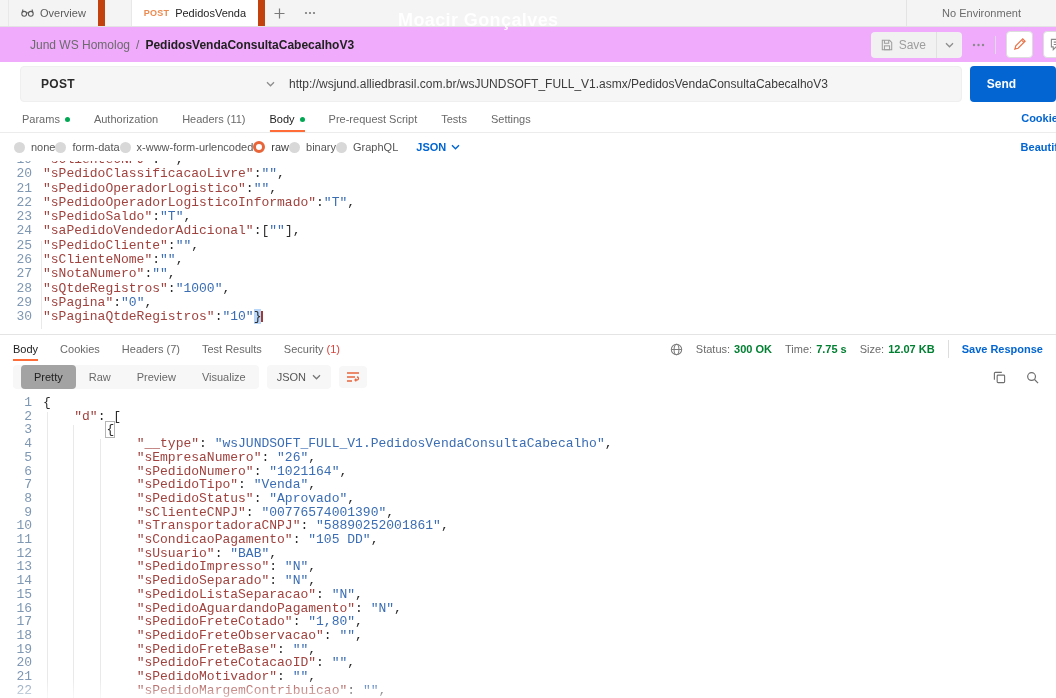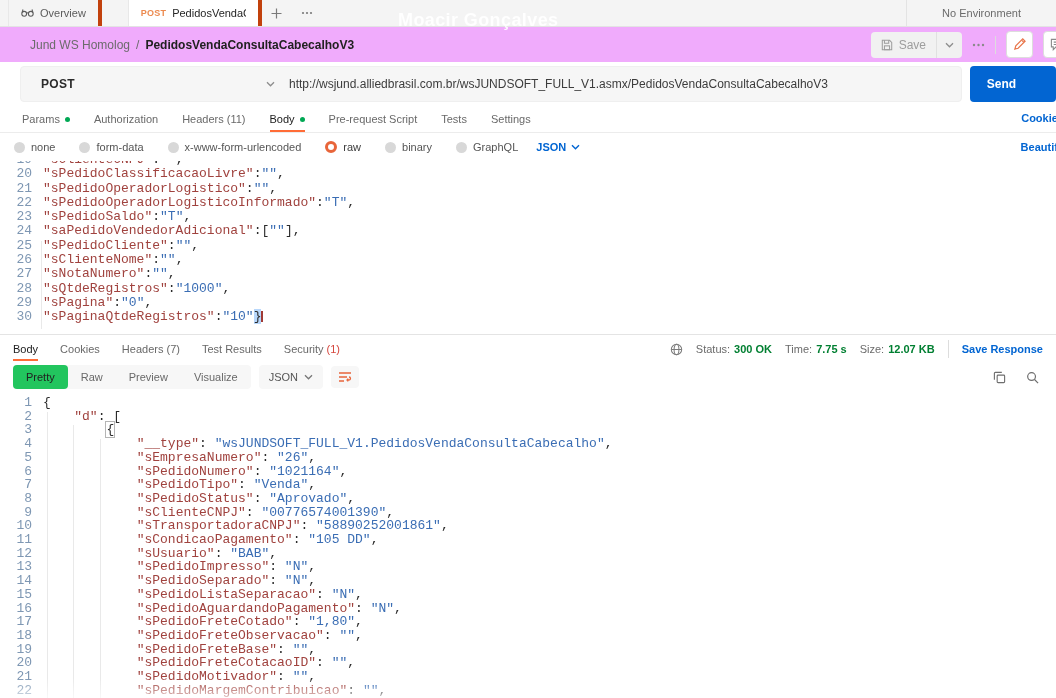"Overview" .tab { border-right: 4px solid #c2410c -> 7px solid #c2410c }
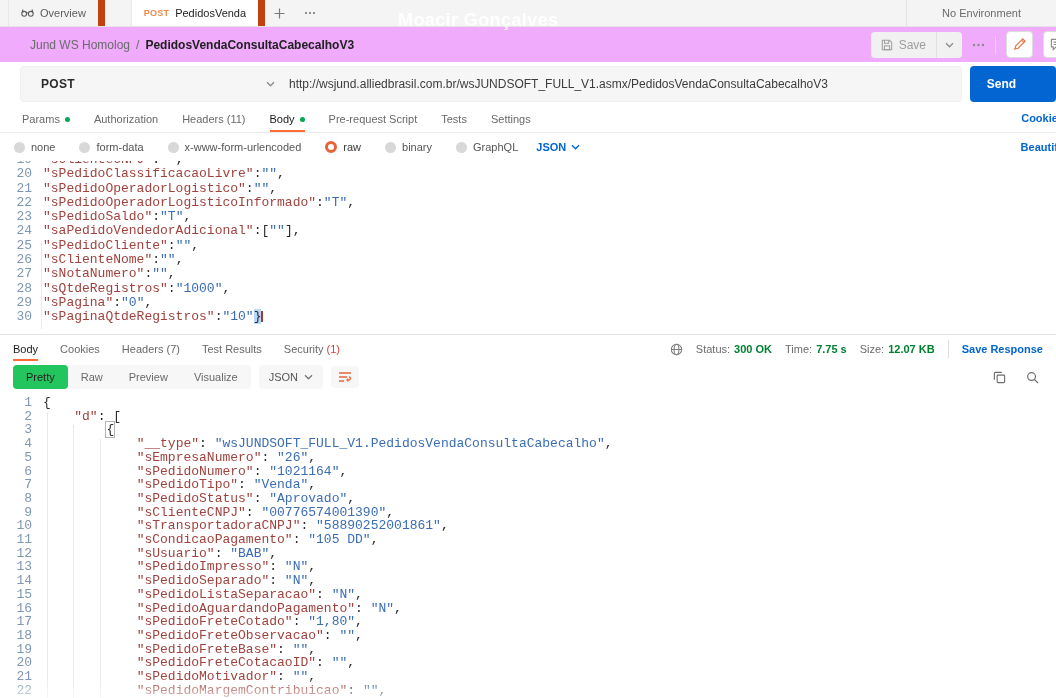"none" span { gap: 24px -> 0 }
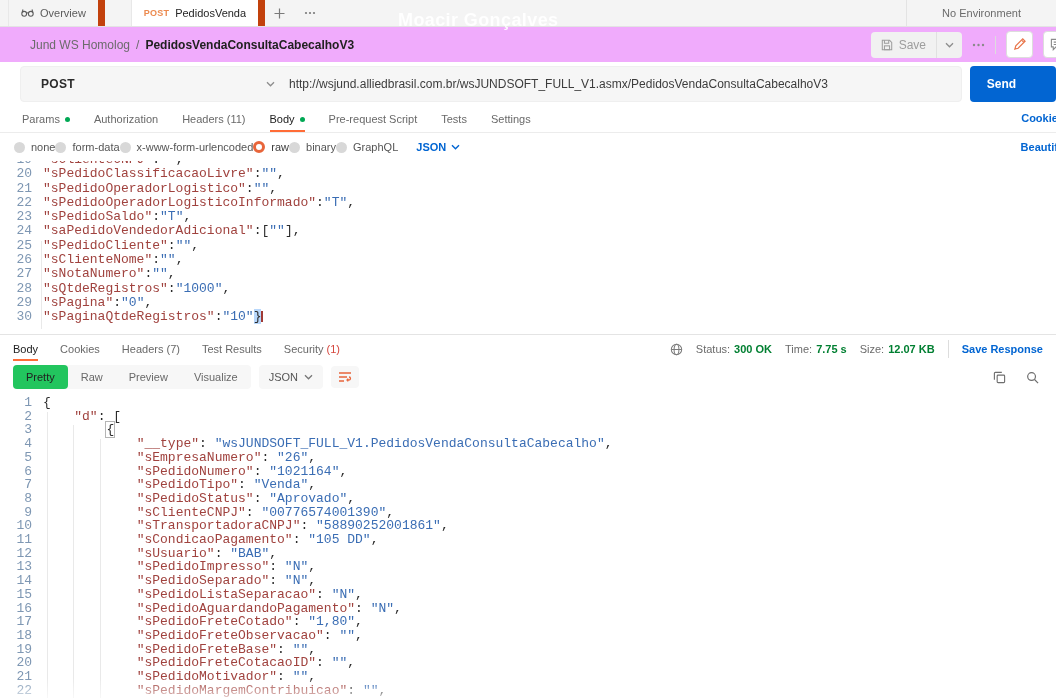"Pretty" .segitem.active { background: #22c55e -> #a3a3a3; margin-left: none -> 8px }
